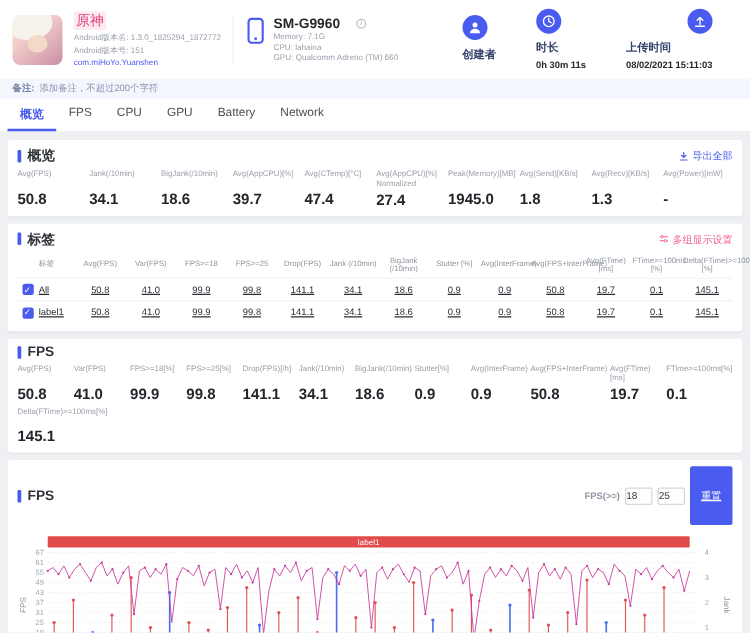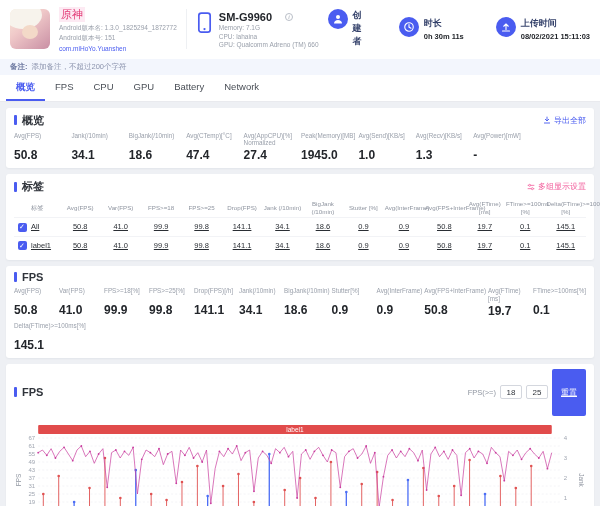"创建者" .stat { flex-direction: none -> column }
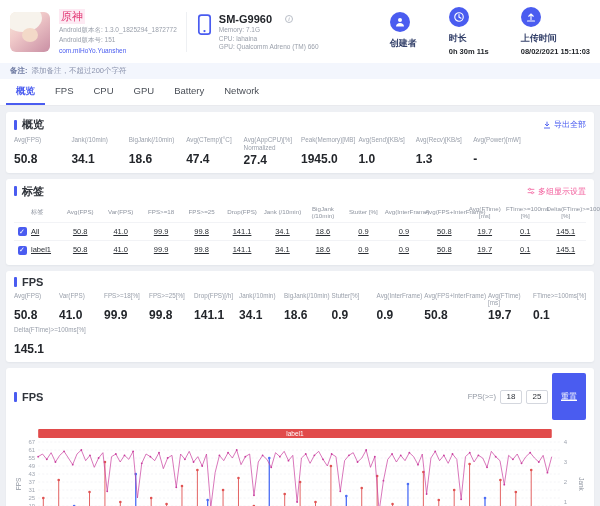"上传时间" div.stat { align-items: none -> flex-end; margin-right: 0 -> 20px }
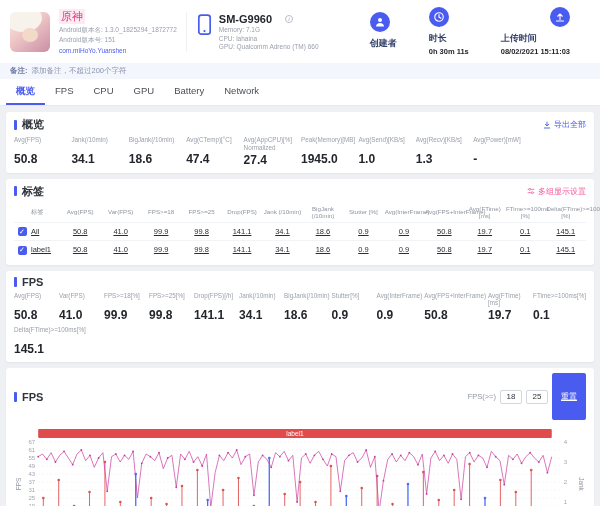"39.7" div.metric { html: none -> <div> <div>Avg(AppCPU)[%]</div> <div>39.7</div> </div> }
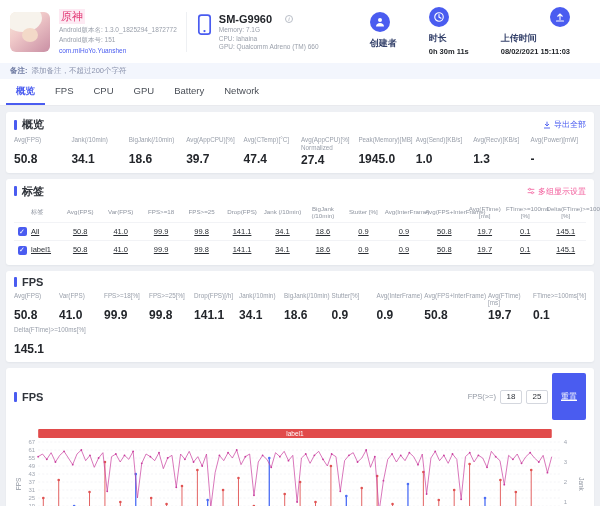"1.0" div.mvalue { text: 1.0 -> 1.8 }
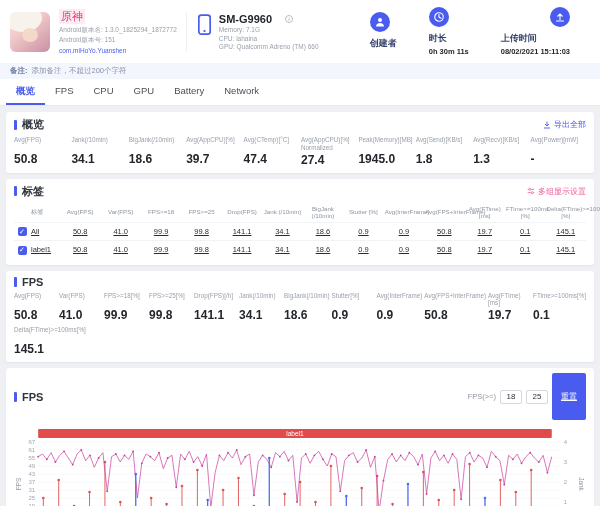"FPS(>=)" .thr-label { font-weight: none -> bold }
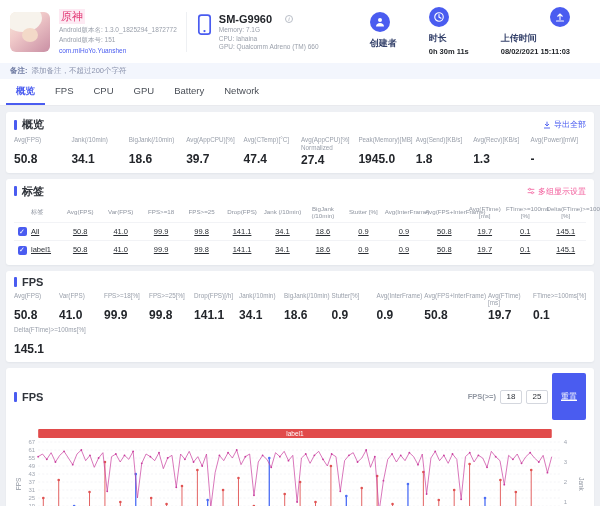"18" .thr { text-align: center -> left }
